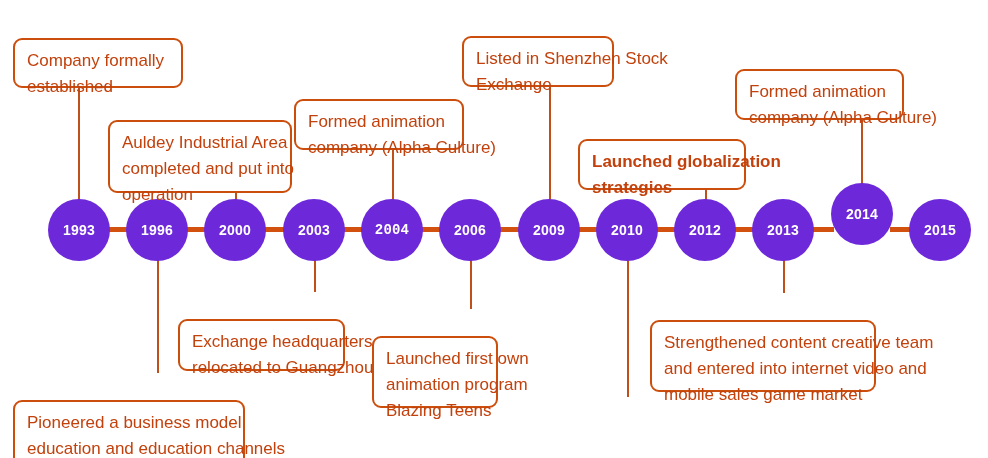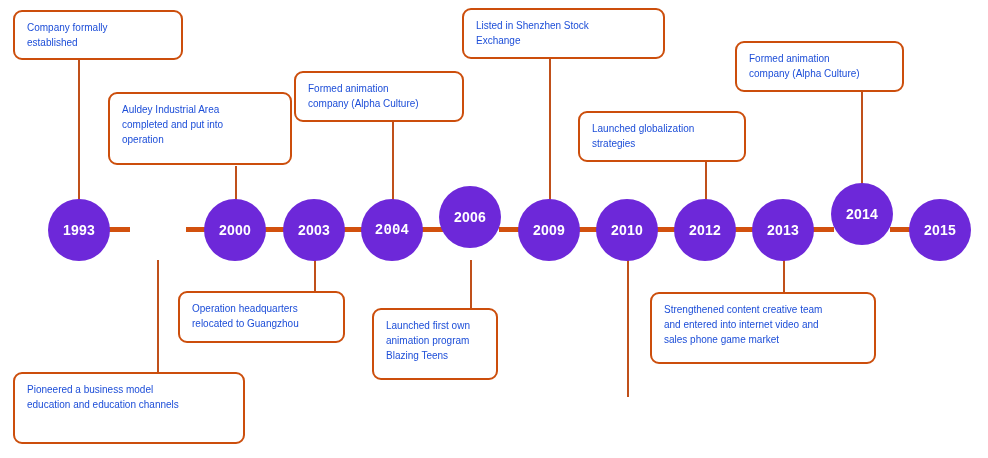"Company formally" .callout { color: #1d4ed8 -> #c2410c; font-size: 10px -> 17px; margin-top: none -> 28px }
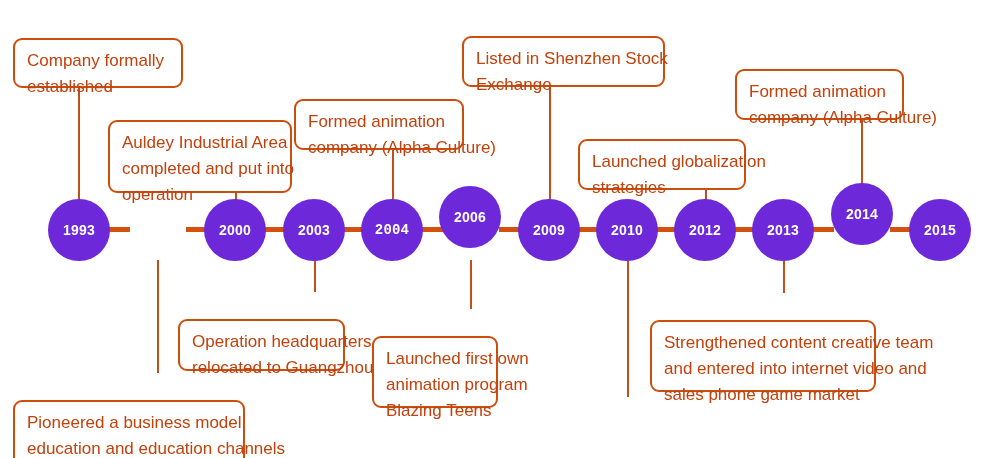"Listed in Shenzhen Stock" div.callout { width: 203px -> 152px }
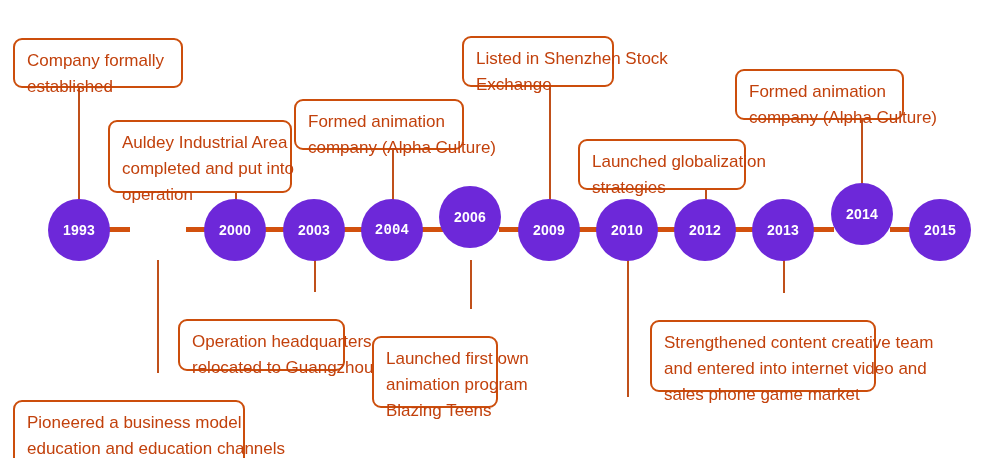"Launched globalization" div.callout { font-weight: none -> bold }
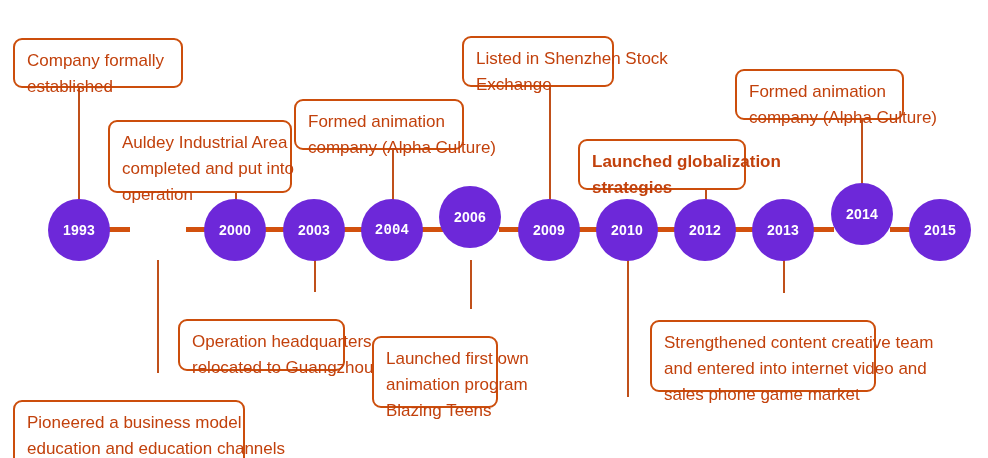"1996" div.year-node { html: none -> <div> <span>1996</span> </div> }
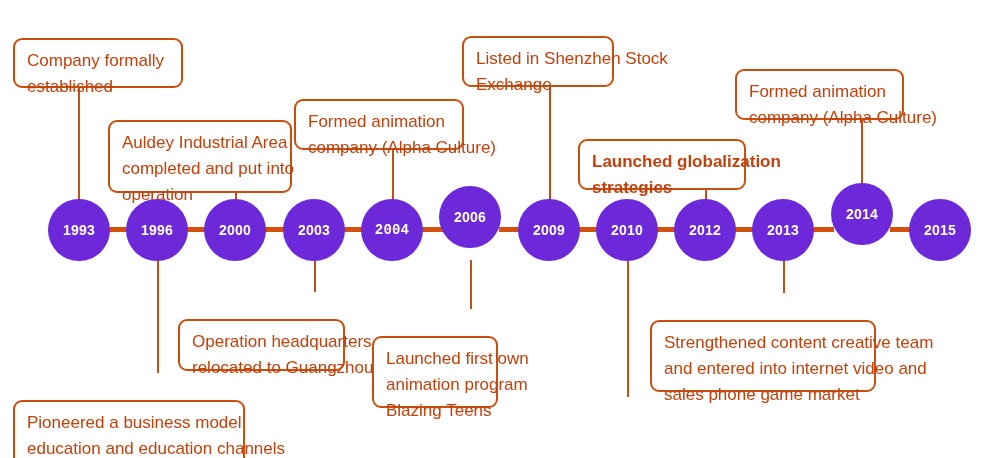"2006" div.year-node { top: 186px -> 199px }
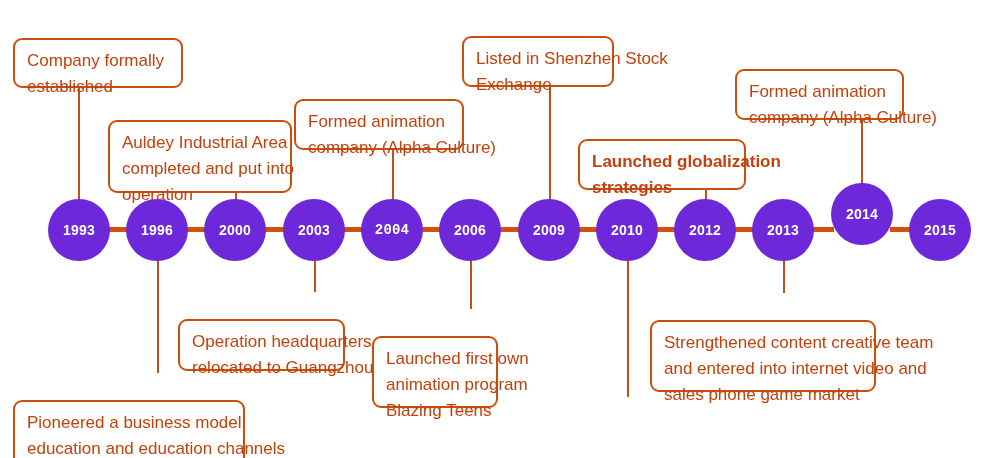"Operation headquarters" span.ln { text: Operation -> Exchange }
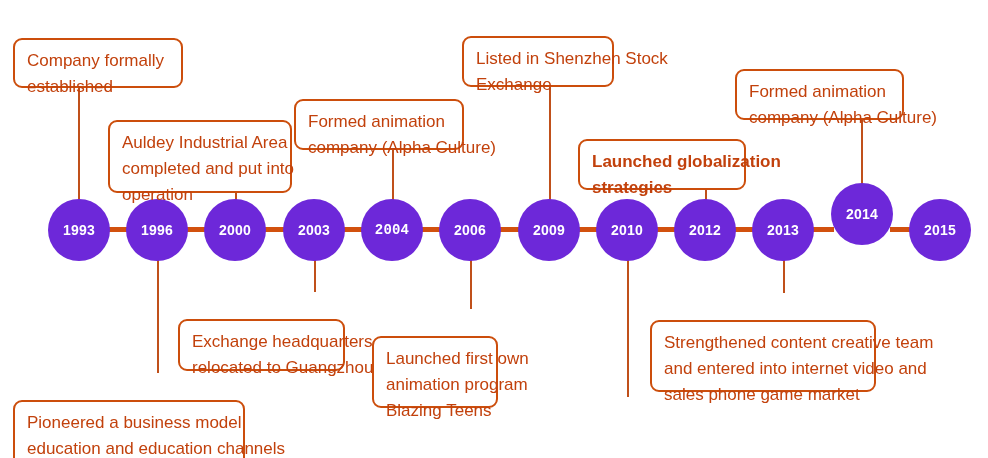"sales phone game market" span.ln { text: sales phone -> mobile sales }
